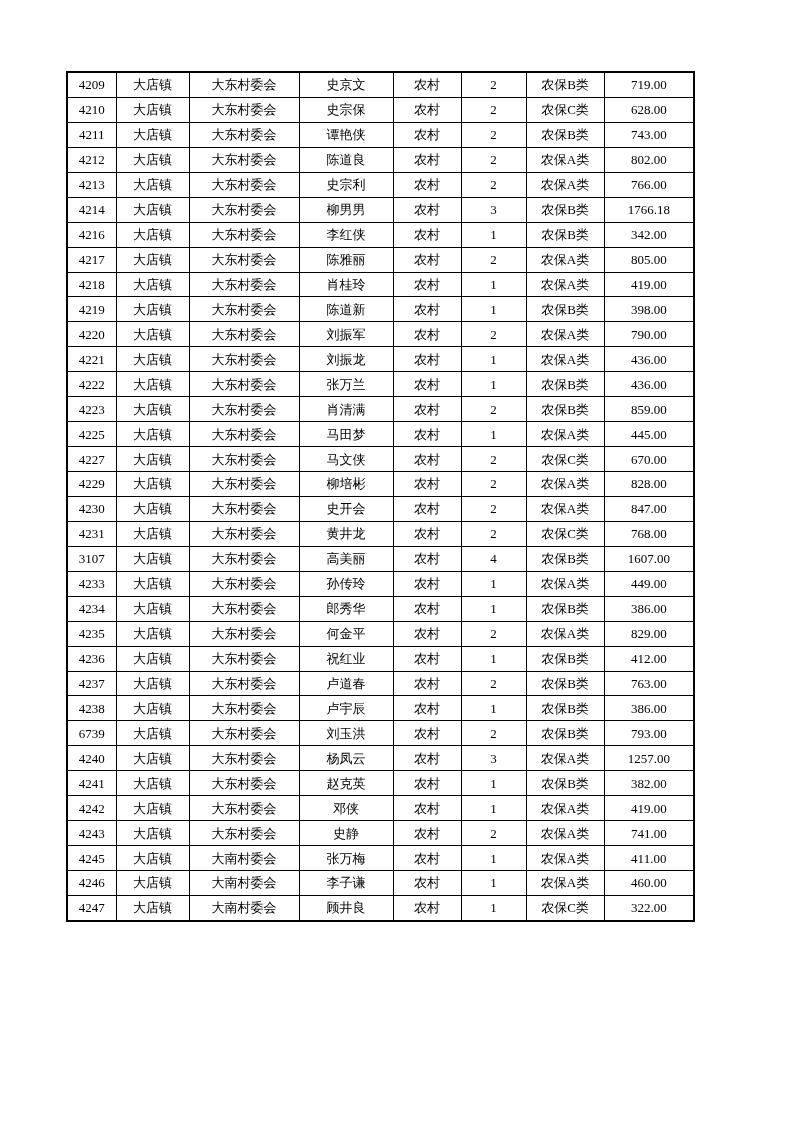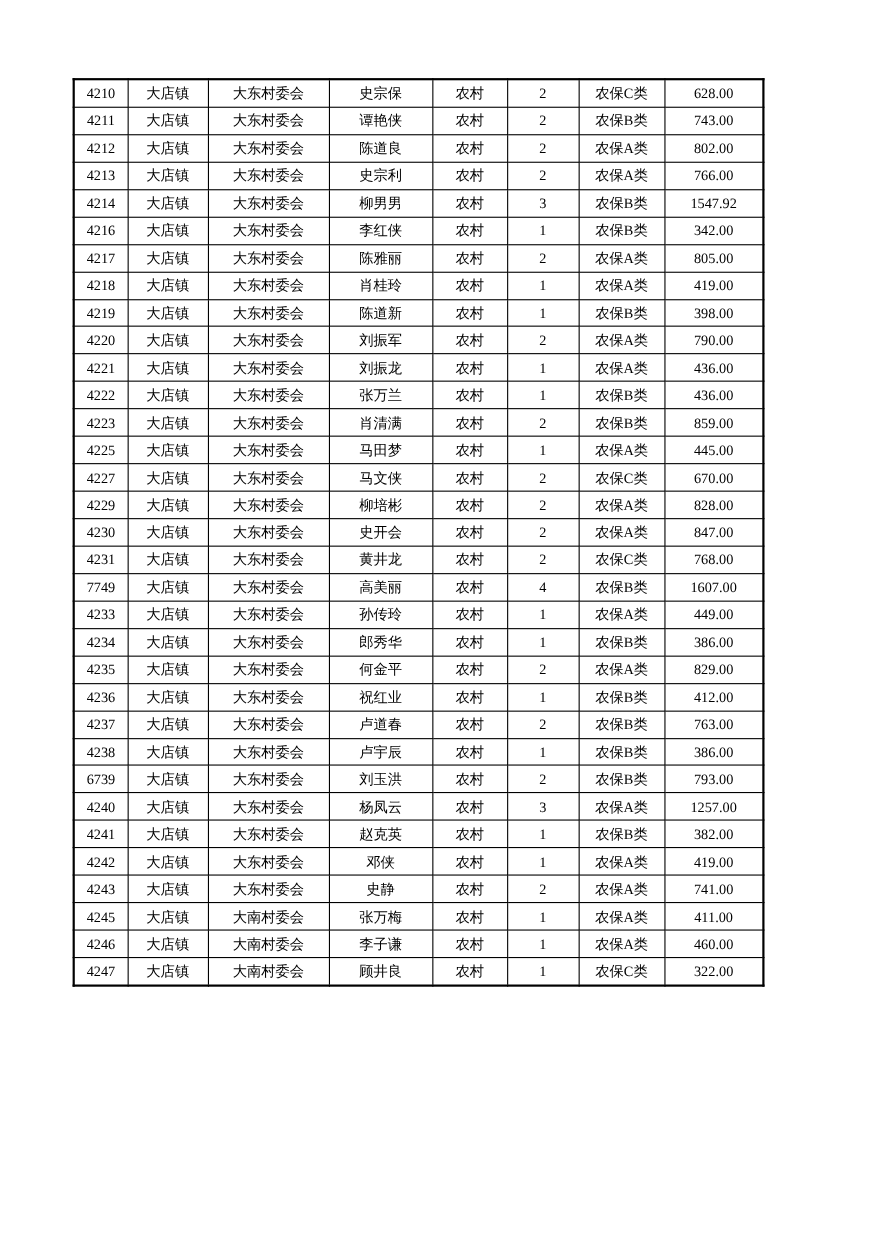"4209" tr { html: none -> <tr> <td>4209</td> <td>大店镇</td> <td>大东村委会</td> <td>史京文</td> <td>农村</td> <td>2</td> <td>农保B类</td> <td>719.00</td> </tr> }
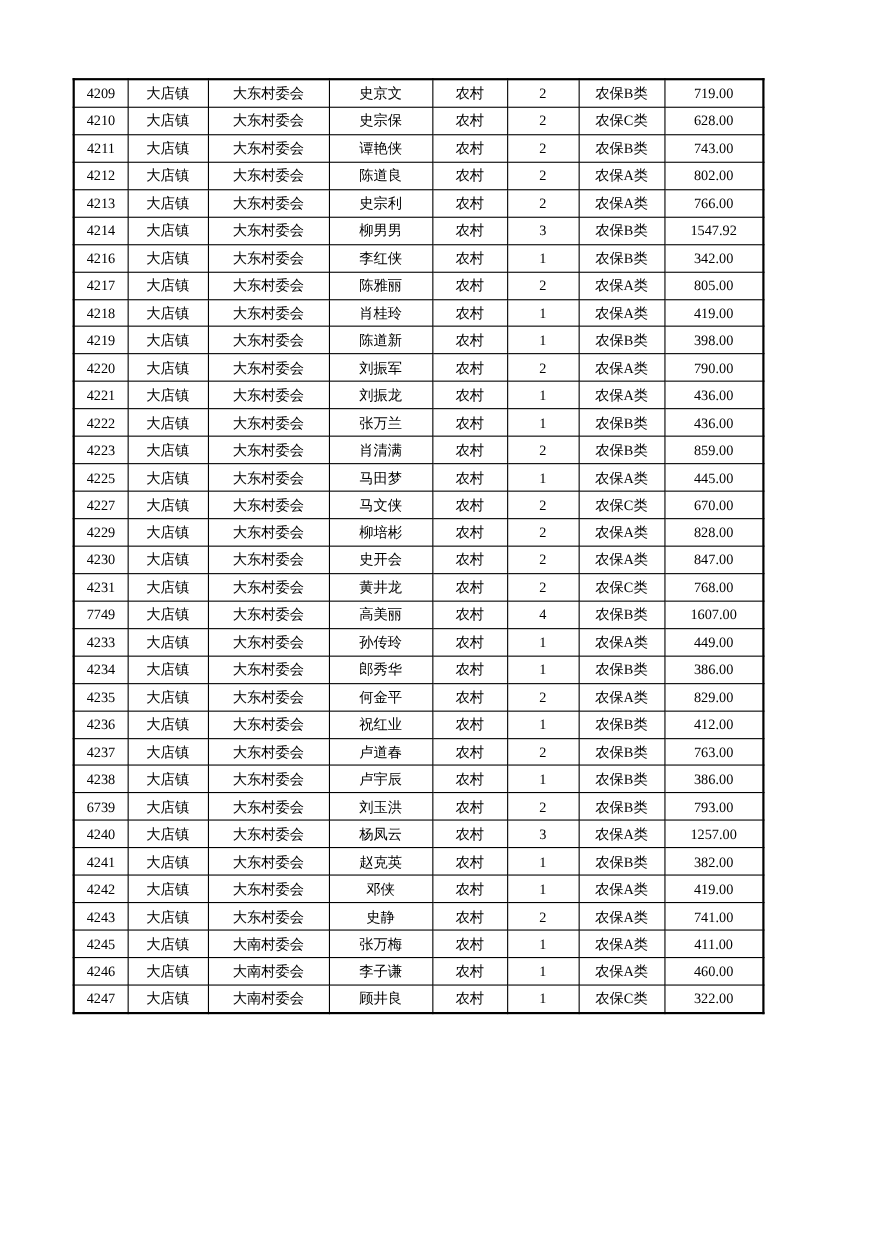"1547.92" td { text: 1547.92 -> 1766.18 }
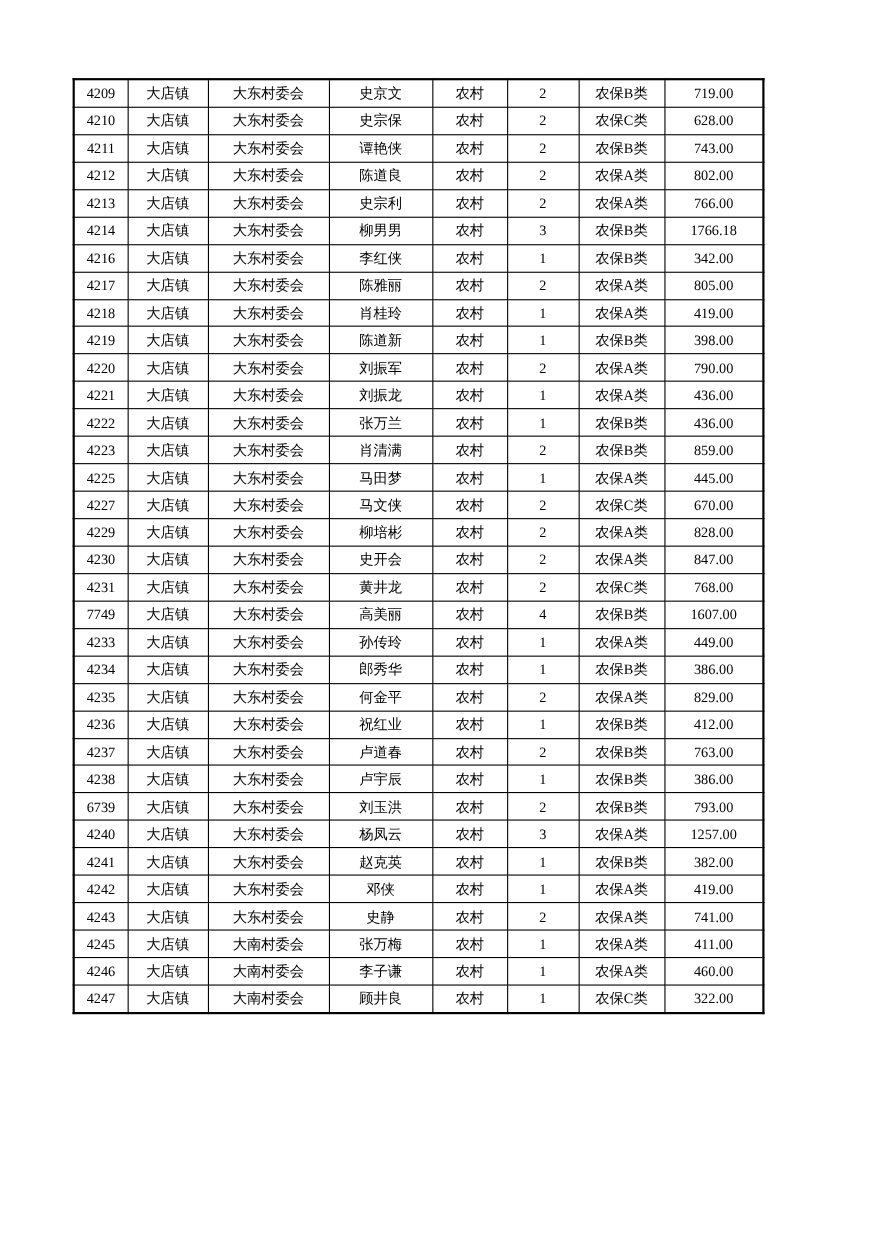"7749" td { text: 7749 -> 3107 }
